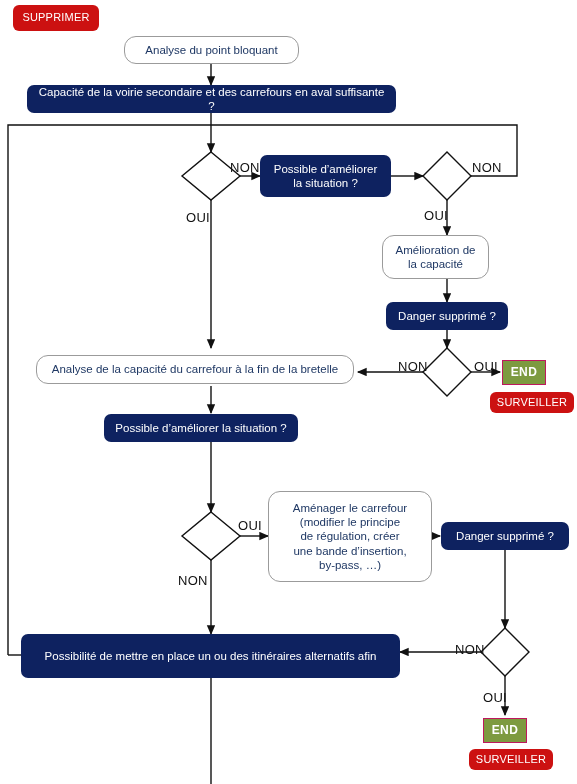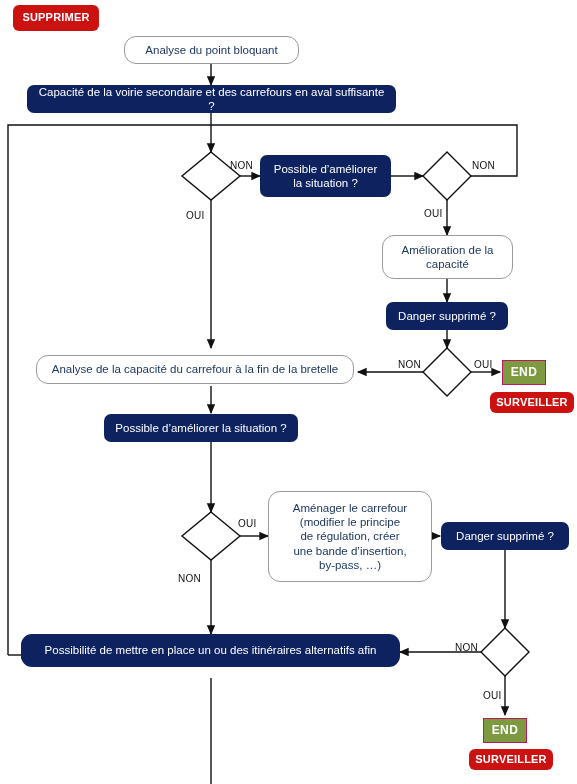"SUPPRIMER" .redtag { font-weight: bold -> normal }
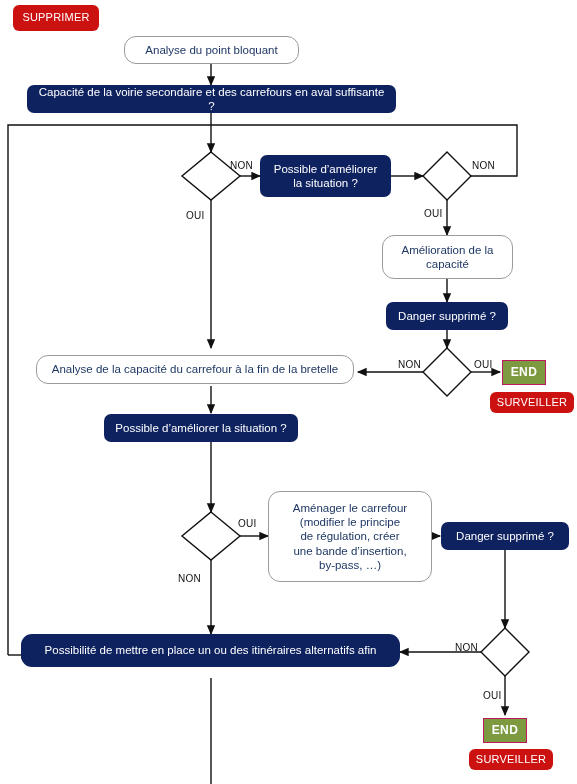"NON" .edge-label { font-size: 10px -> 13px }
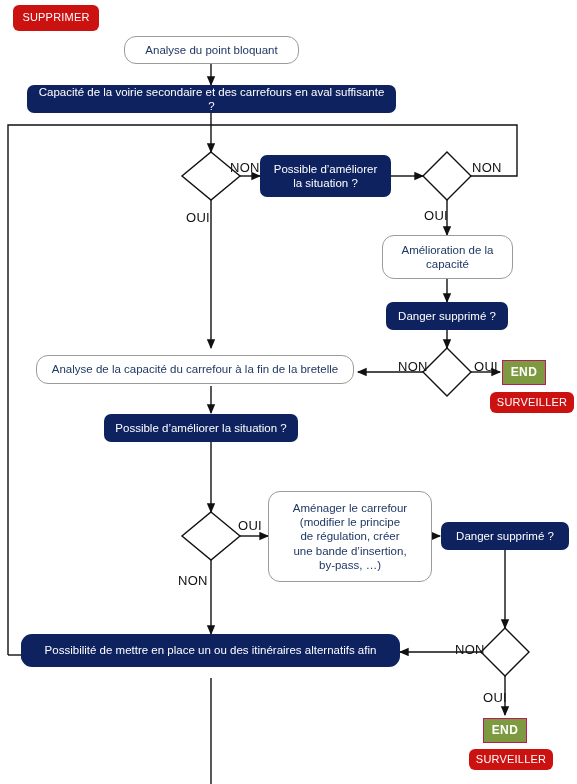"Amélioration de la capacité" div.node { width: 131px -> 107px }
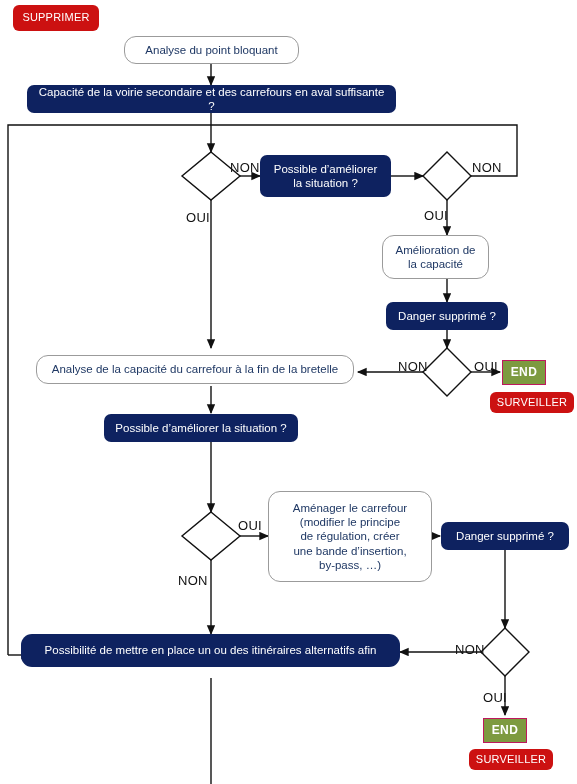"Possibilité de mettre en place" div.node { border-radius: 11px -> none; height: 33px -> 44px }
